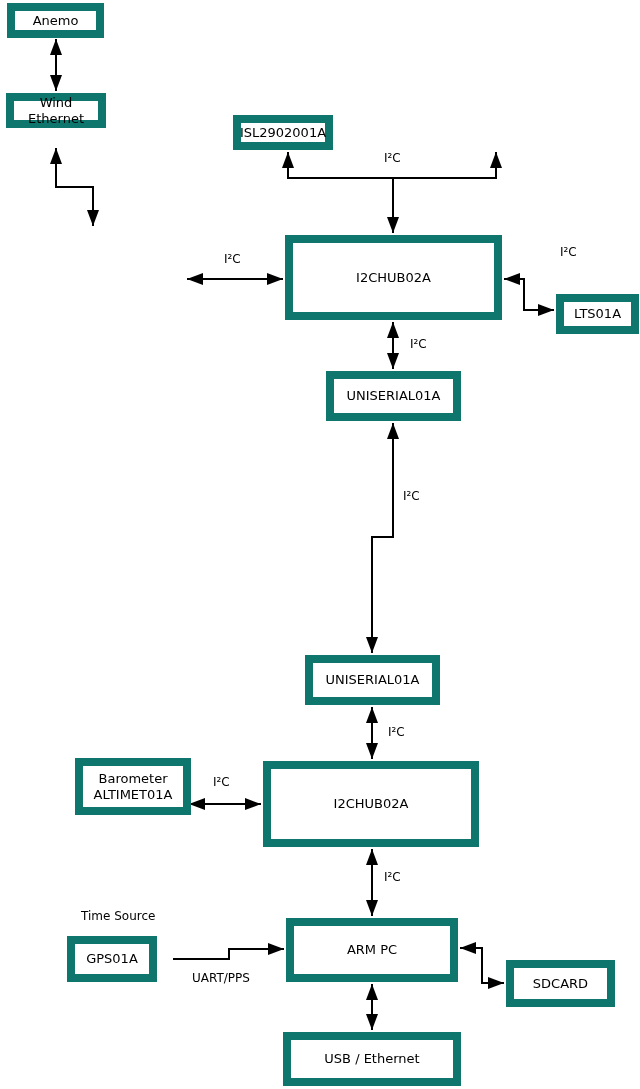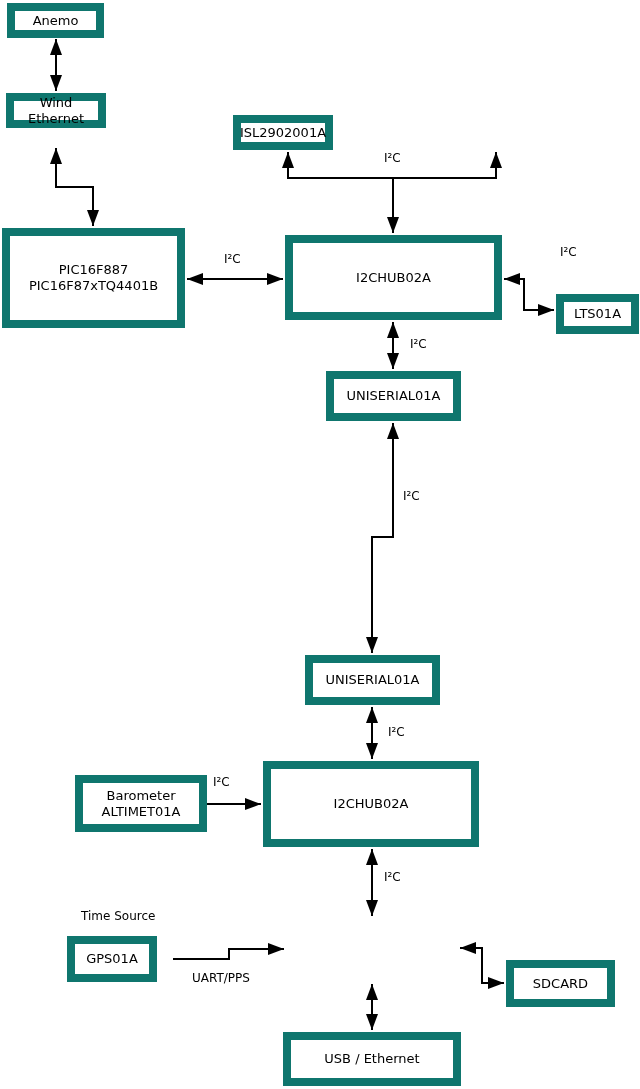"PIC16F887" div.node { html: <div> <span>PIC16F887</span> <span>PIC16F87xTQ4401B</span> </div> -> none }
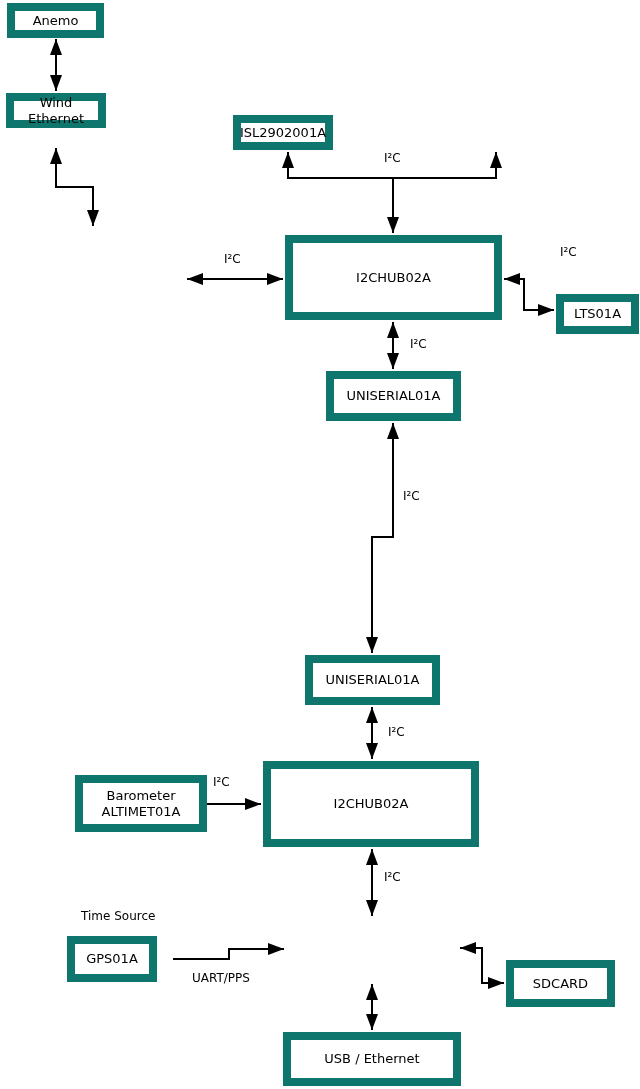"Barometer" div.node { top: 775px -> 758px; width: 132px -> 116px }
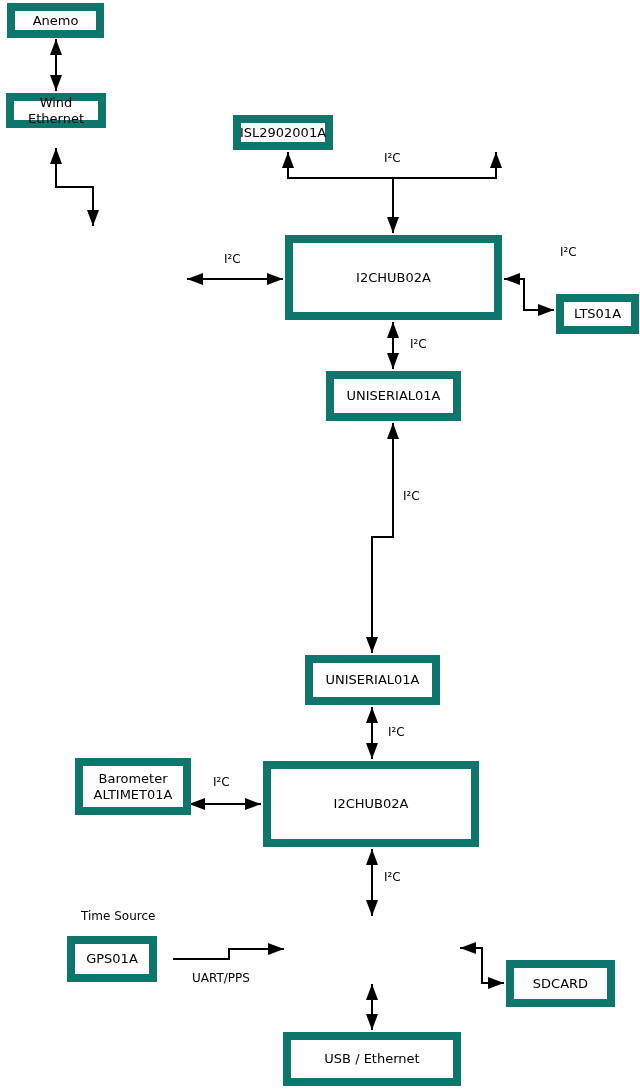"ARM PC" div.node { html: none -> <div> <span>ARM PC</span> </div> }
